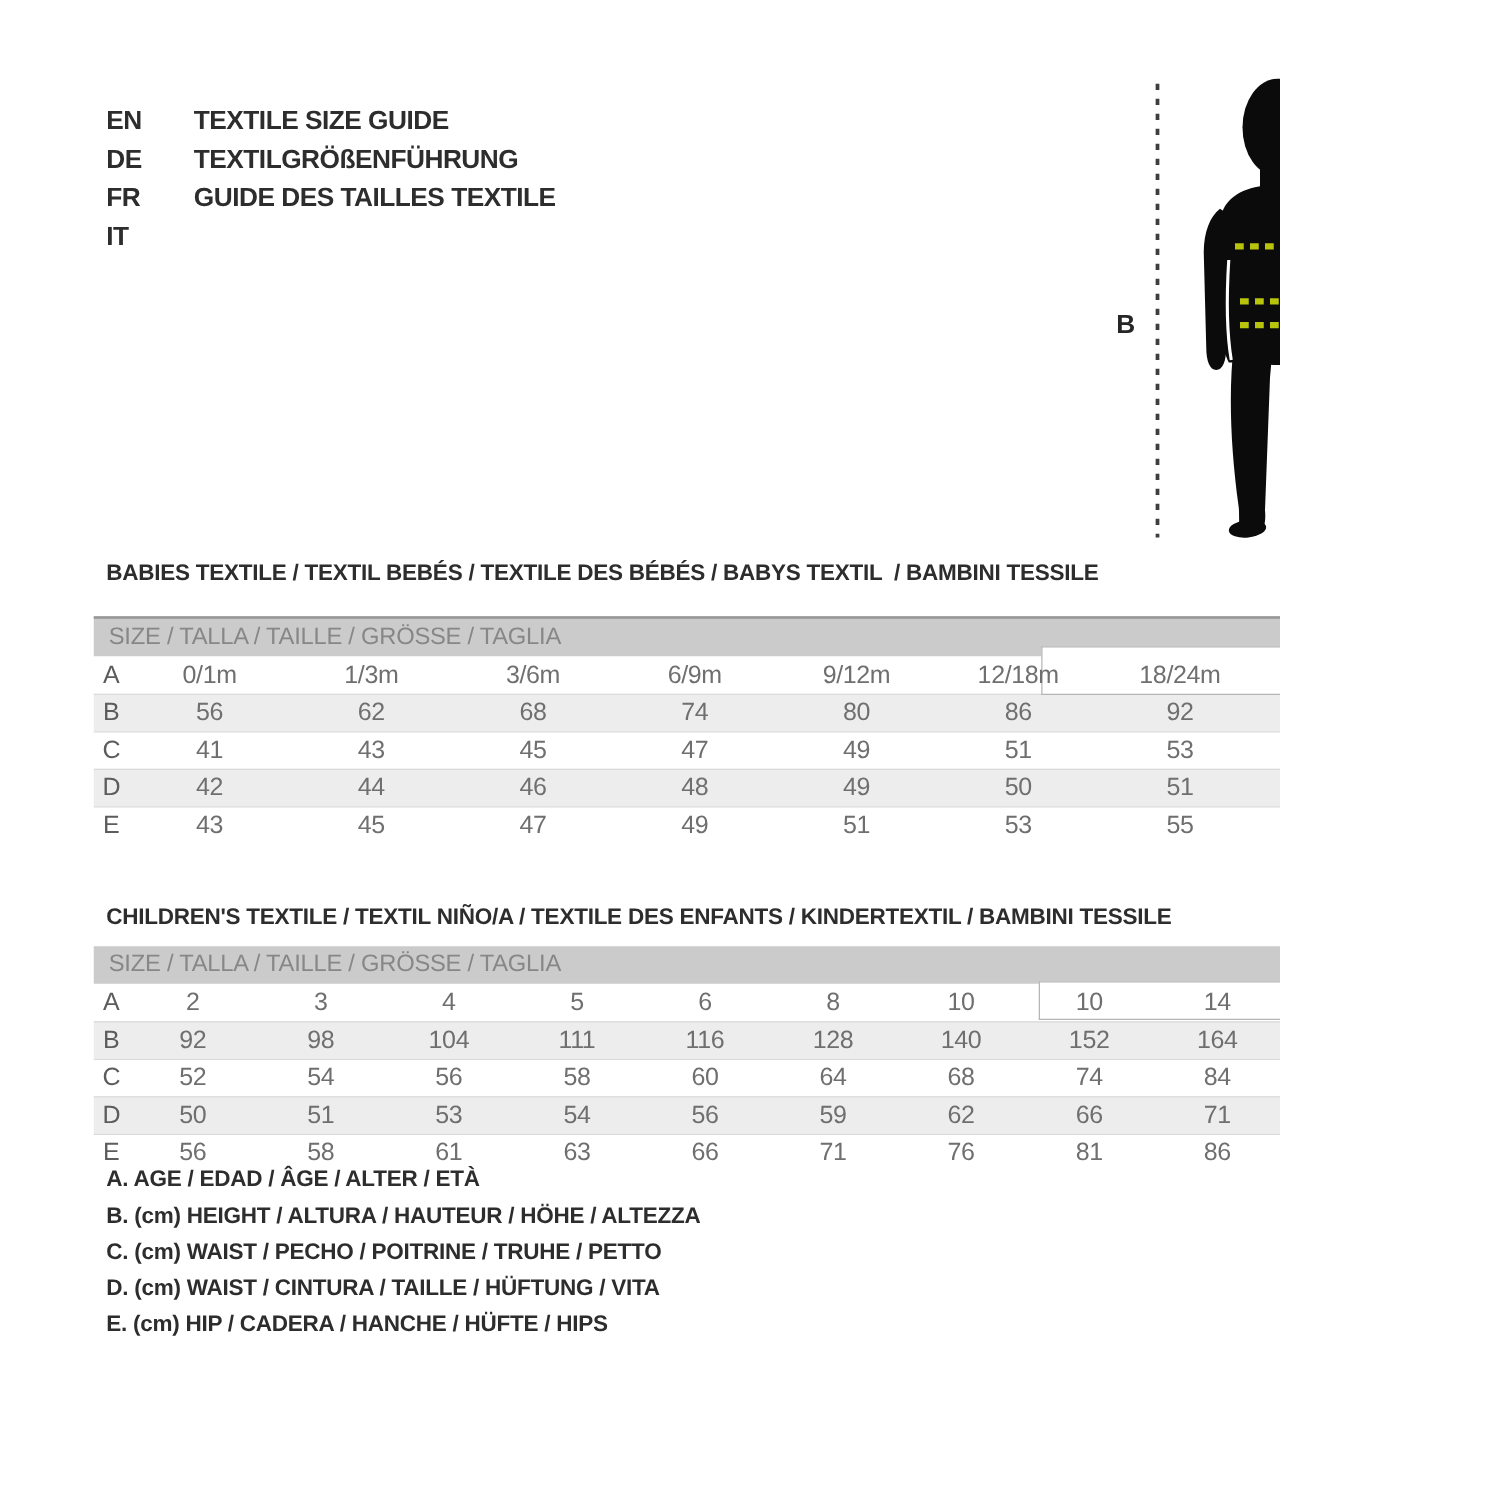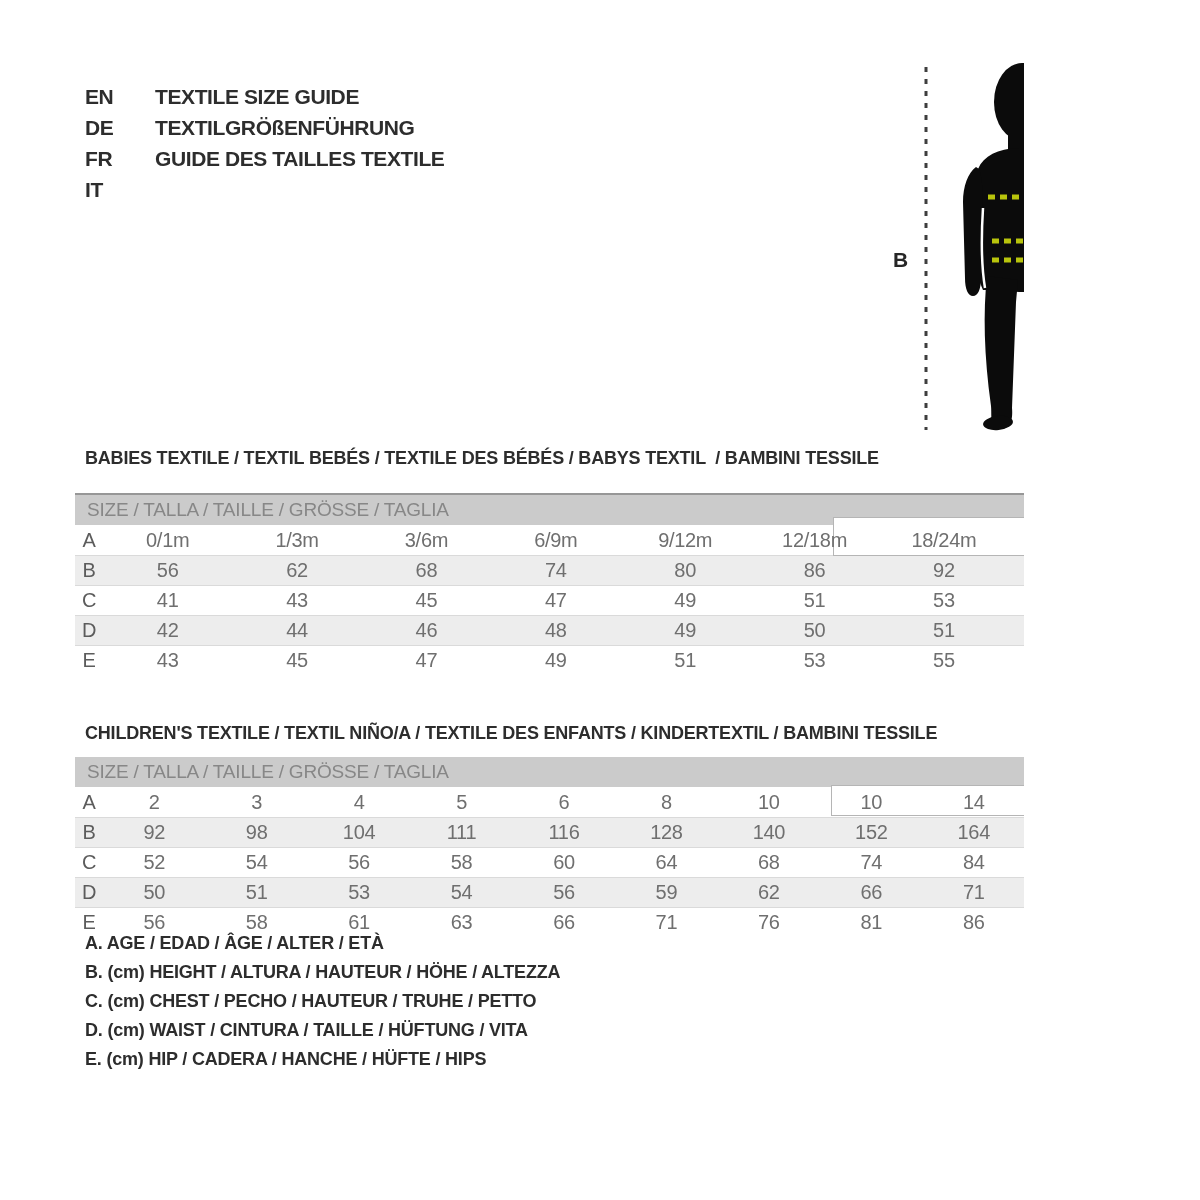"C. (cm) CHEST / PECHO" div.legend-line { text: CHEST / PECHO / HAUTEUR -> WAIST / PECHO / POITRINE }
